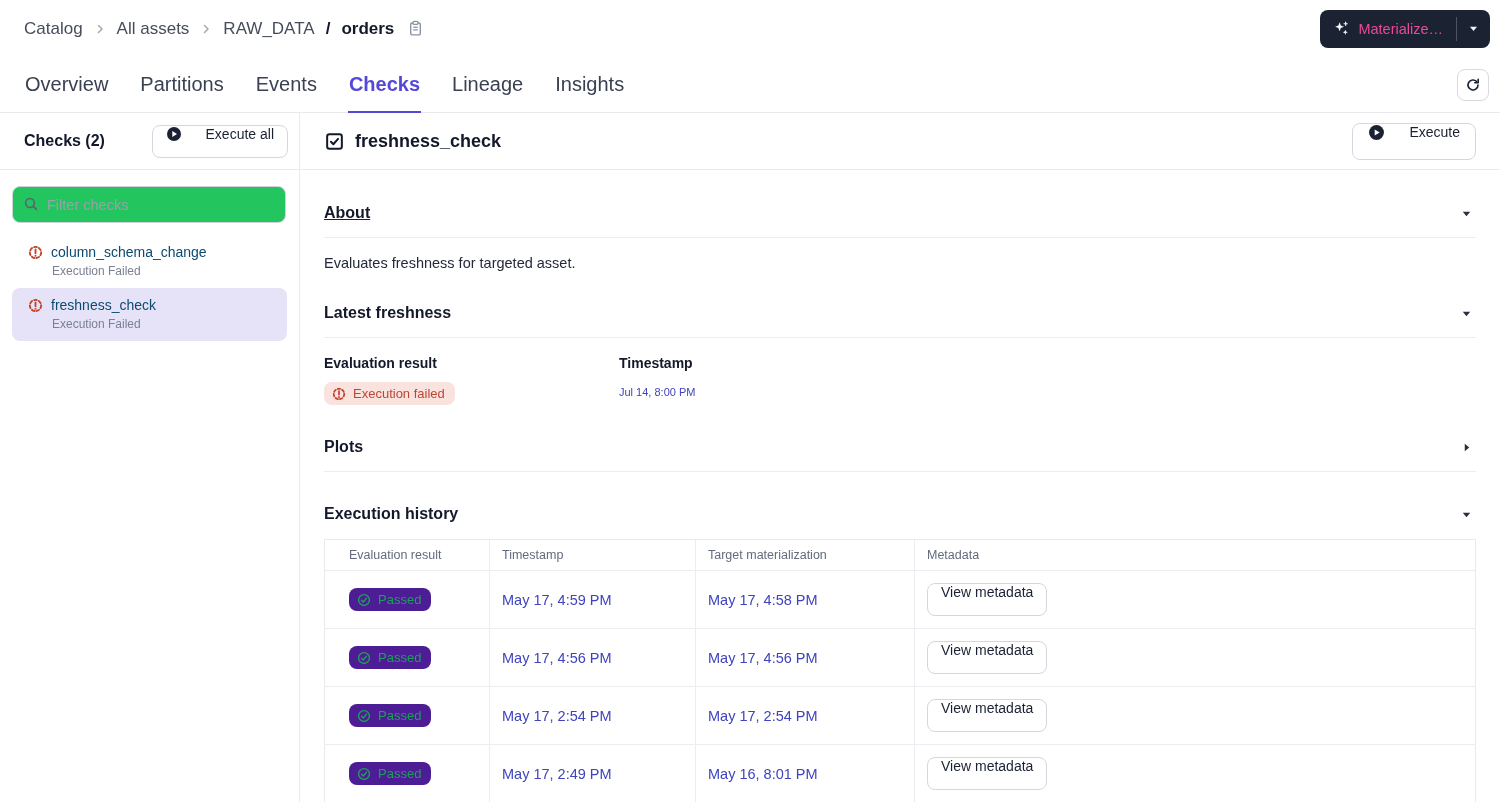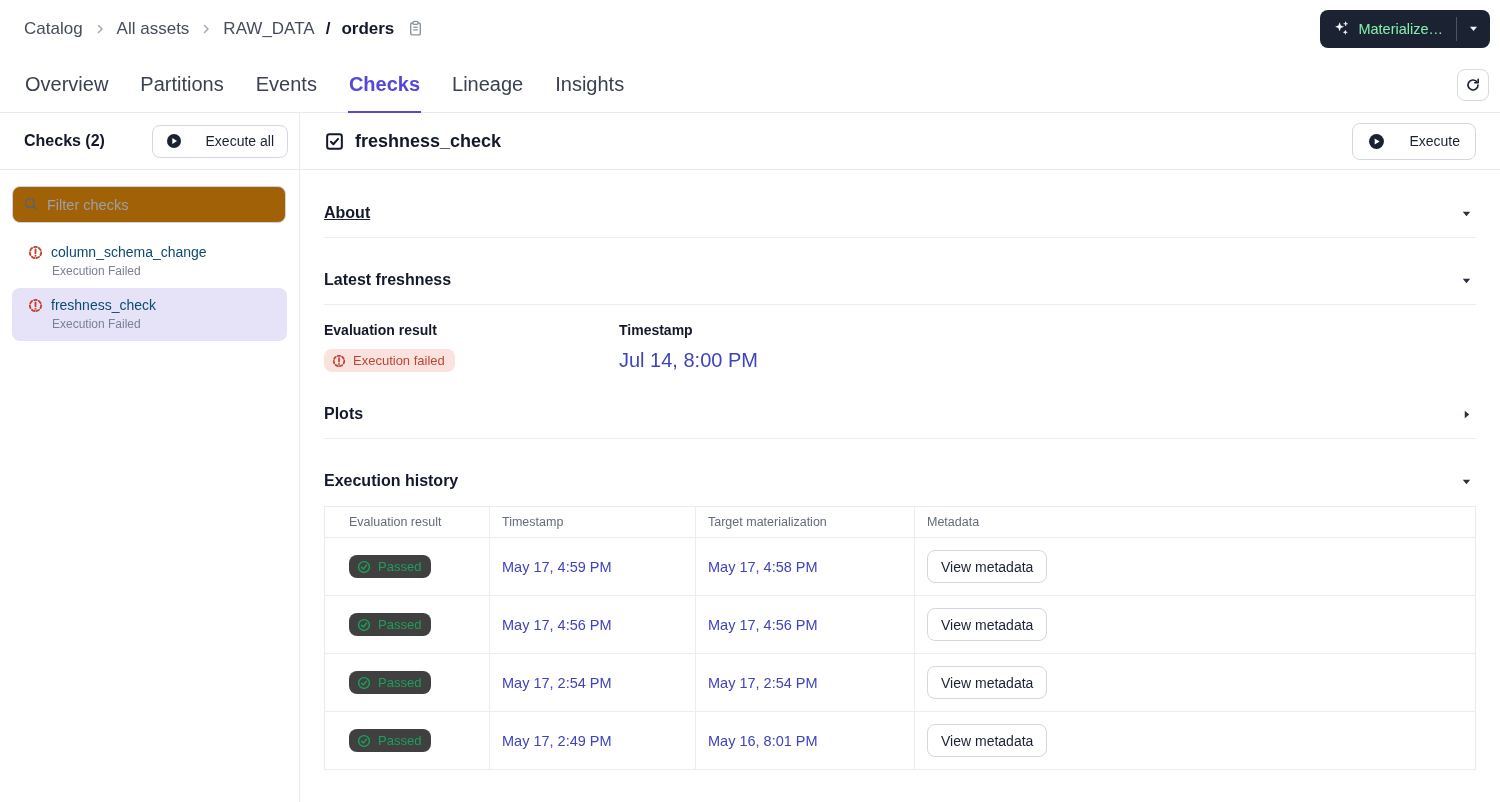"Materialize…" .mat-btn { color: #86efac -> #ec4899 }
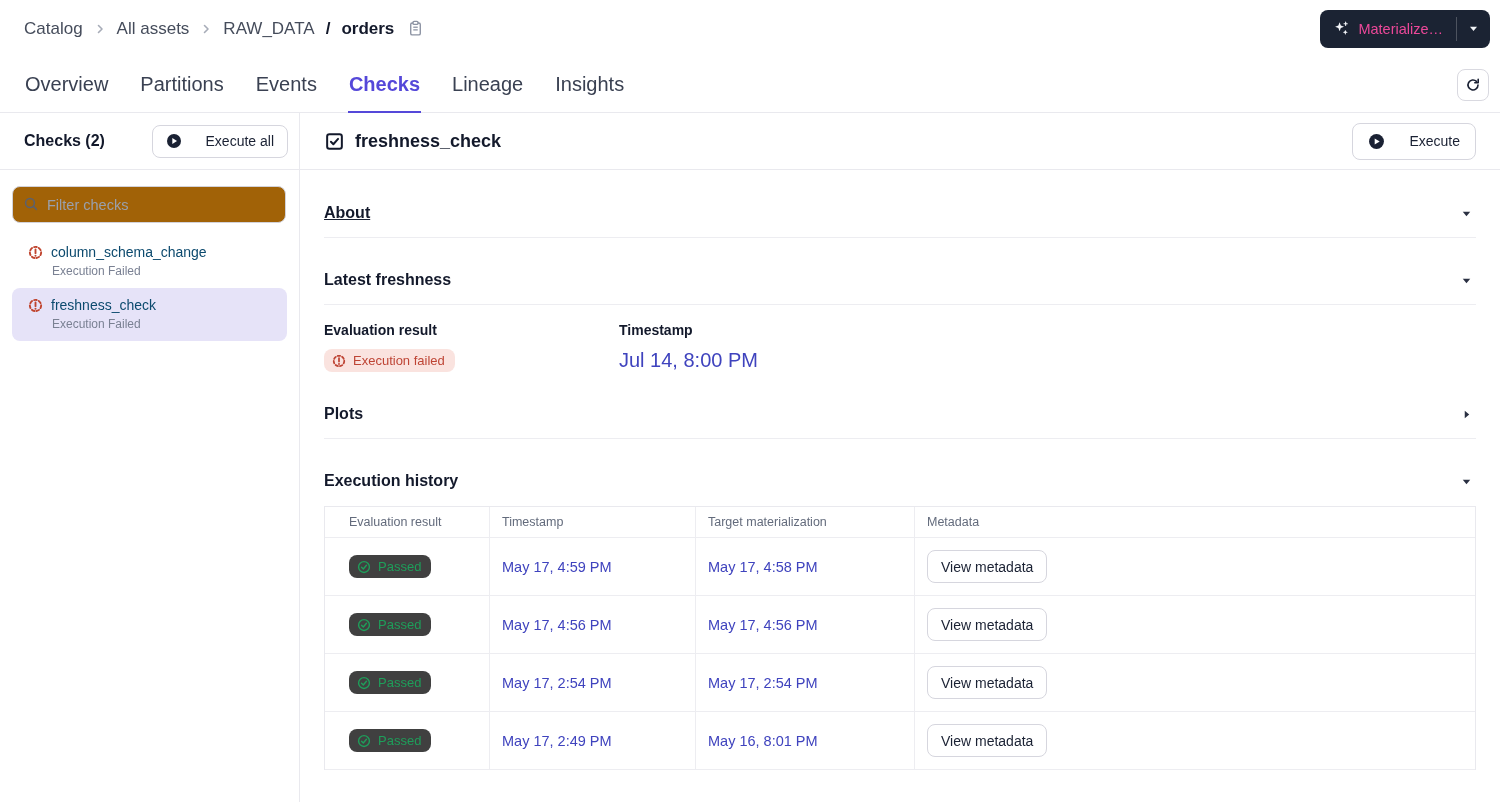"Execute all" .btn { align-items: center -> flex-start }
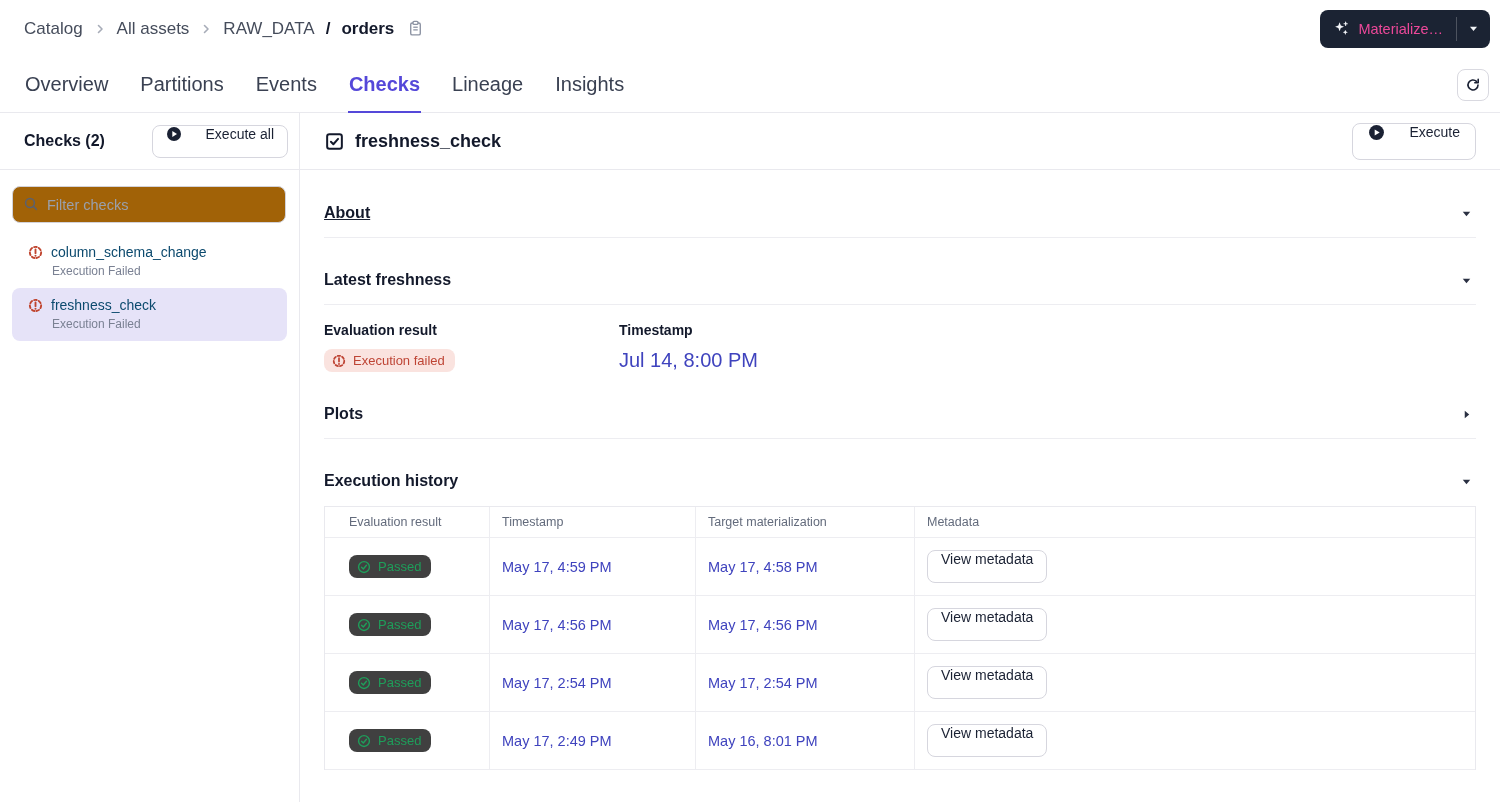"Filter checks" .filter-input { background: #a16207 -> #22c55e }
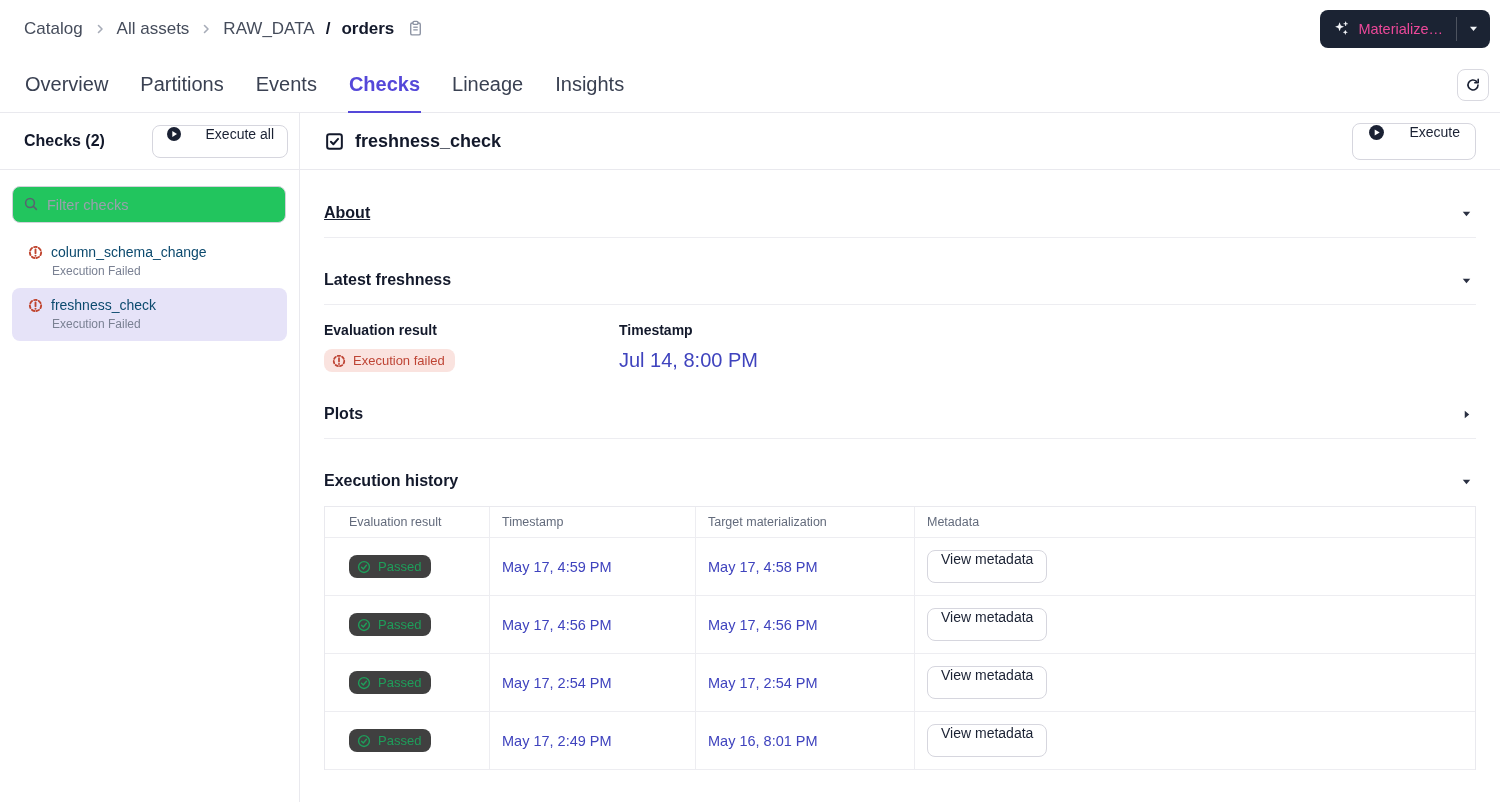"Evaluates freshness for targeted asset." div.about-text { html: none -> <div>Evaluates freshness for targeted asset.</div> }
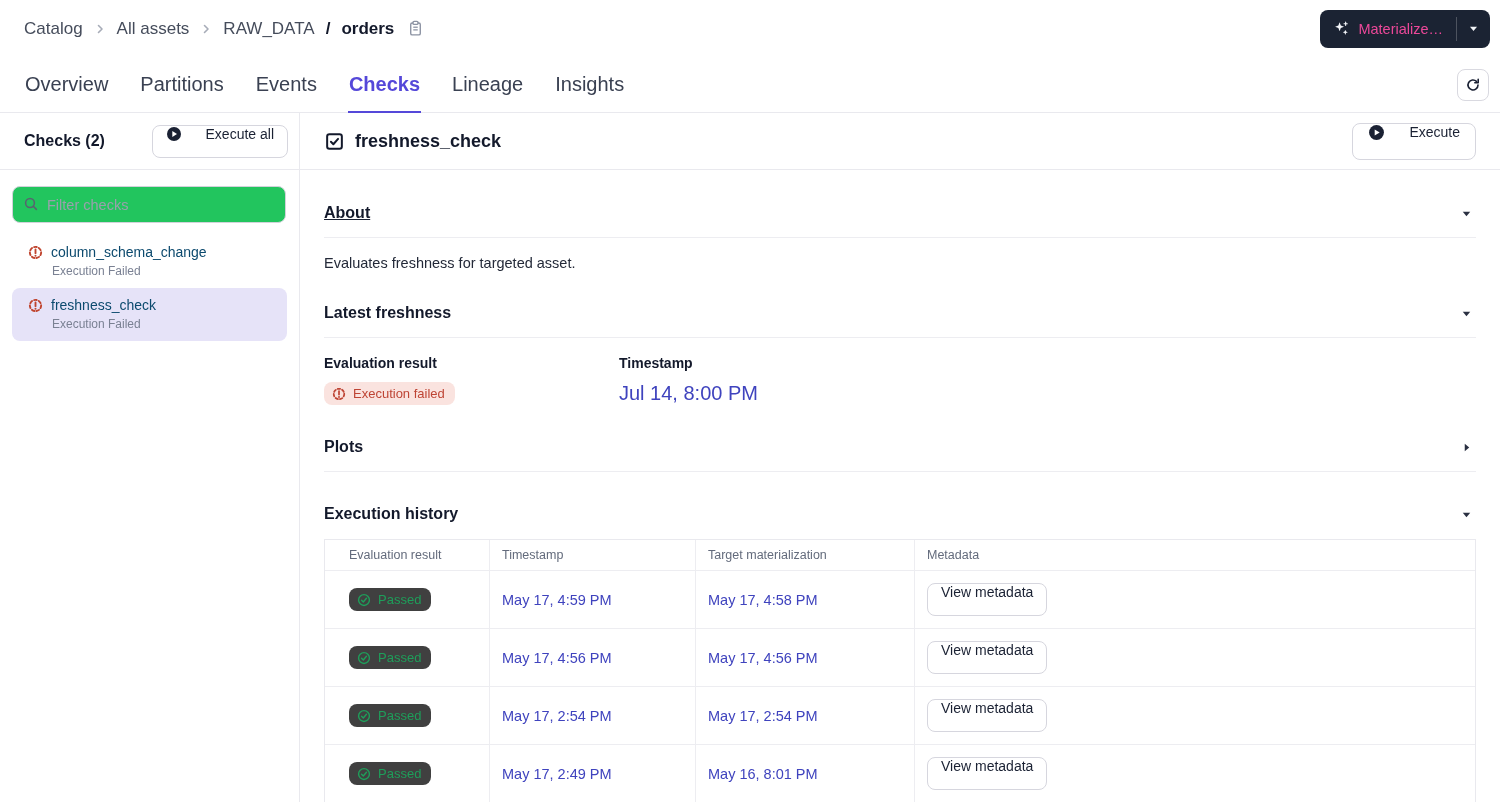"Jul 14, 8:00 PM" .field-value-link { font-size: 20px -> 11px }
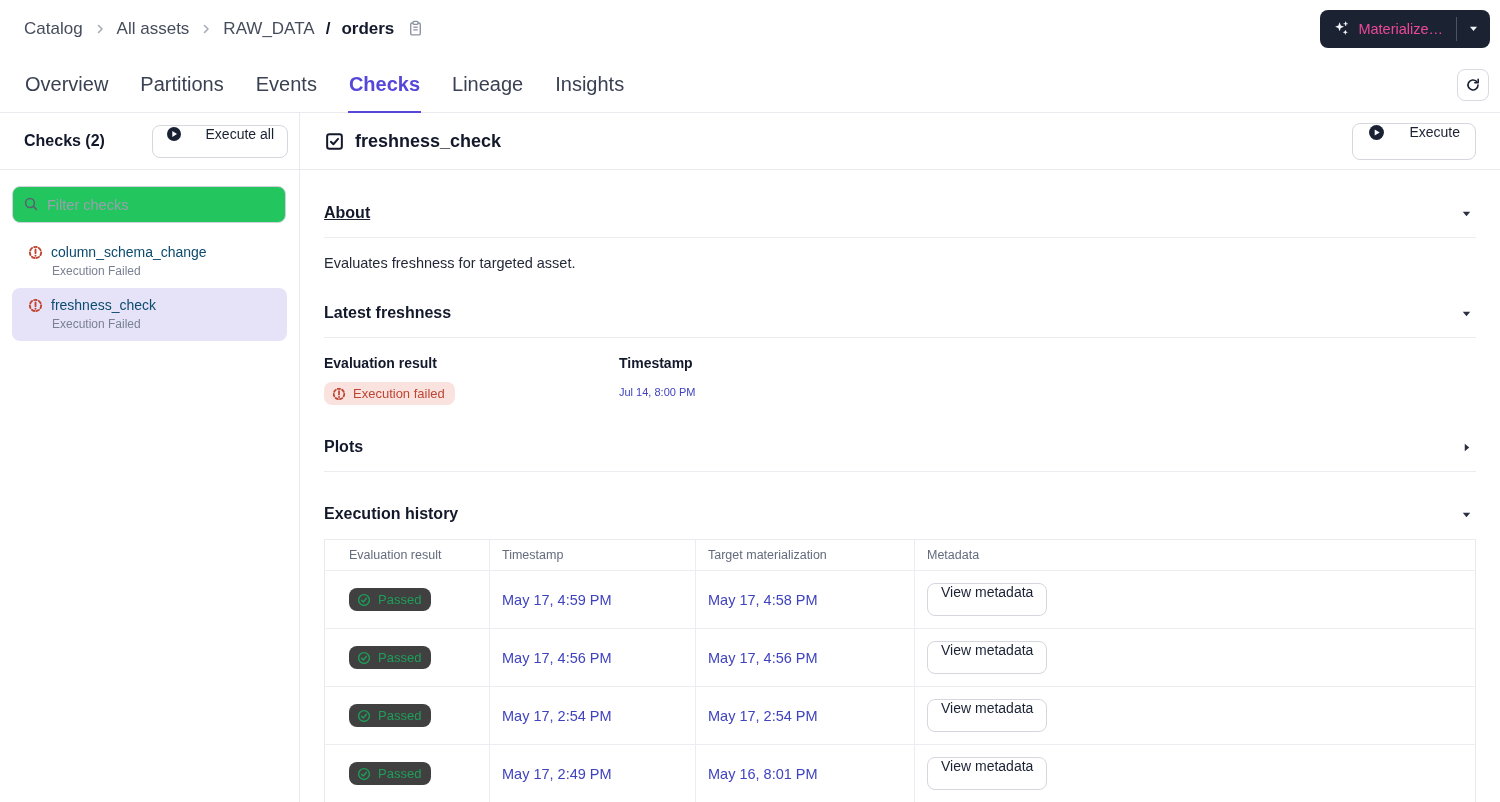"Passed" .badge-success { background: #404040 -> #4c1d95 }
